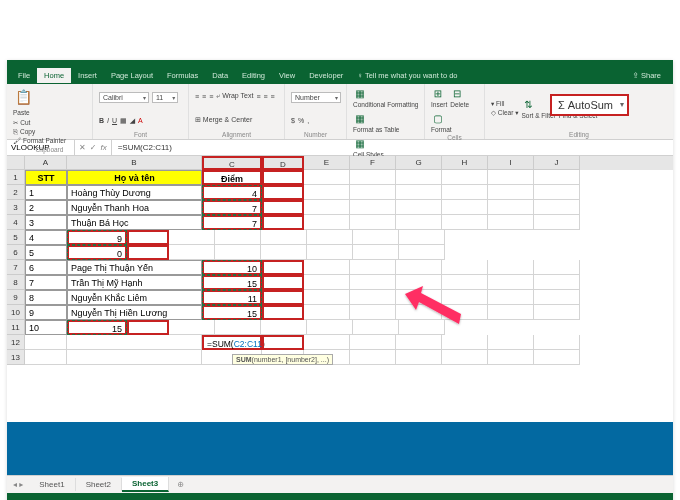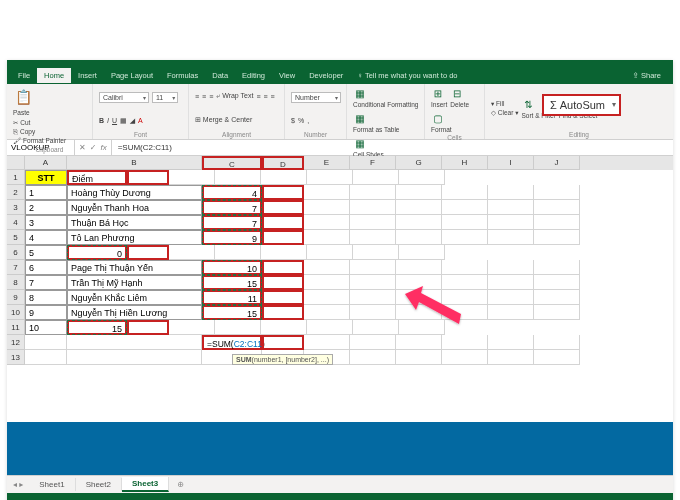"Σ AutoSum" .autosum { right: 52px -> 44px }
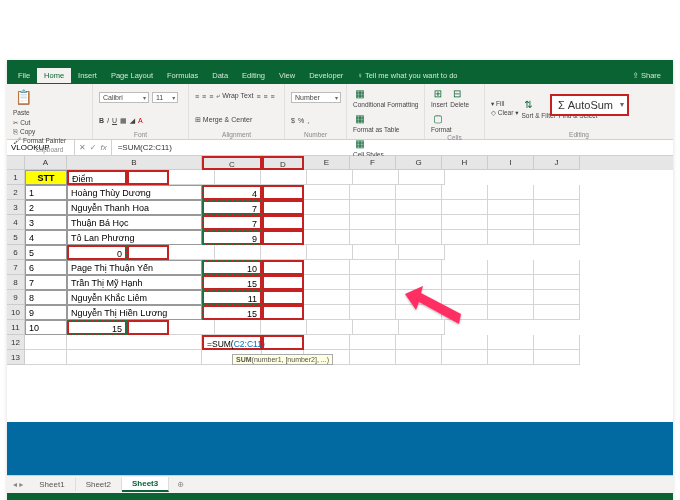"Họ và tên" div.gc { html: none -> <div>Họ và tên</div> }
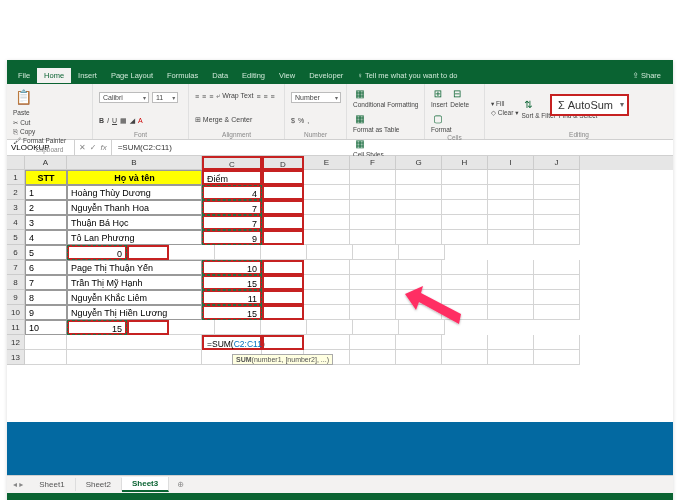"Điểm" div.gc { font-weight: 400 -> 700; text-align: left -> center }
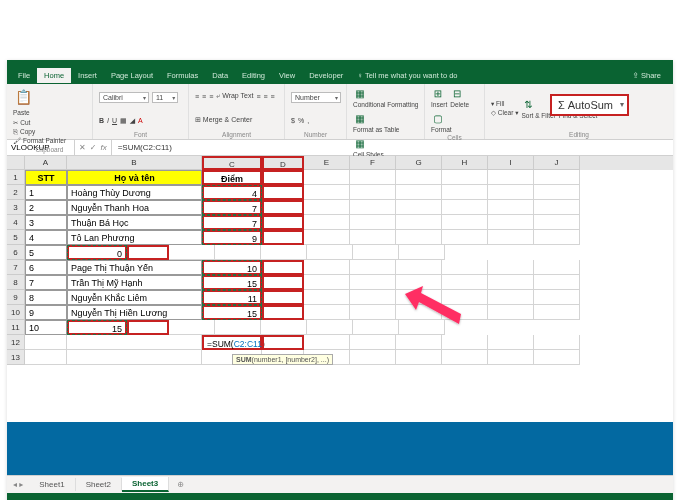"Tô Lan Phương" div.gc { html: <div>Tô Lan Phương</div> -> none }
